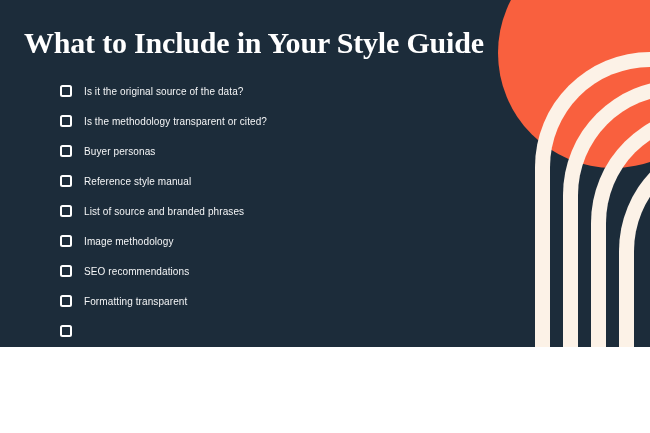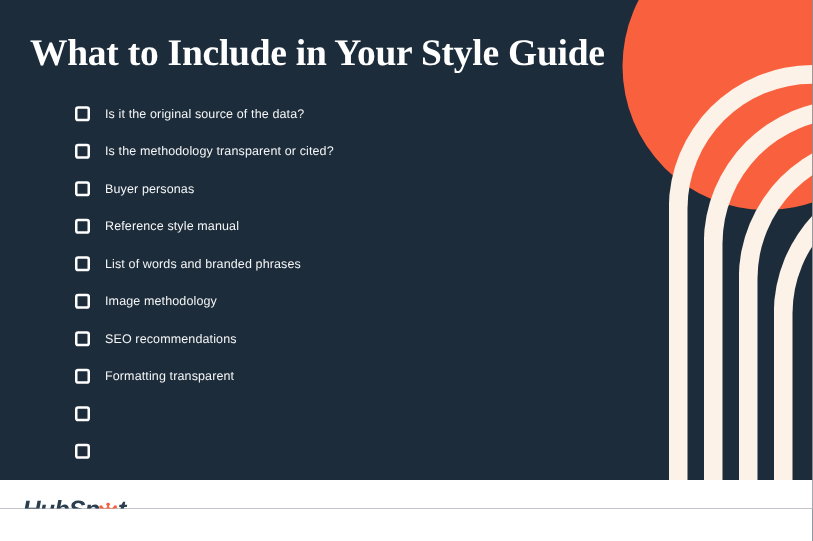"What to Include in Your" #canvas { background: #0f172a -> #fef9c3; height: 407px -> 347px }
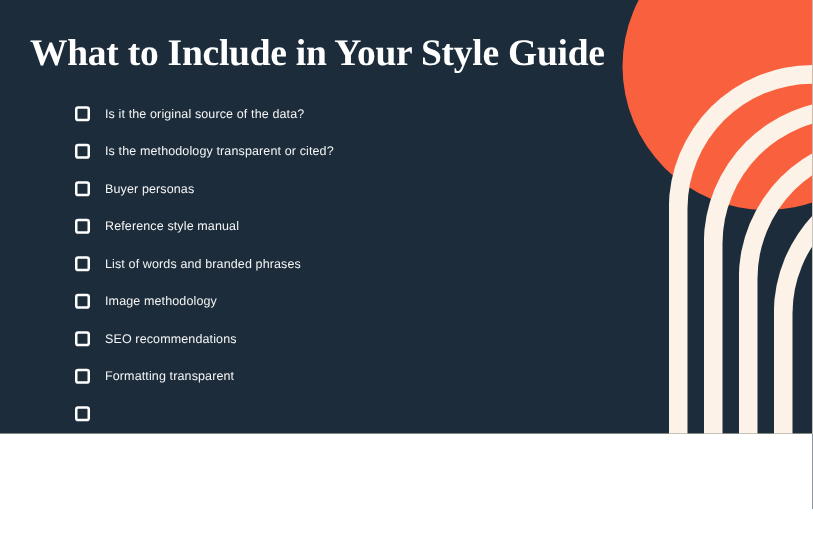"List of words and branded" span.check-label { text: words -> source }
